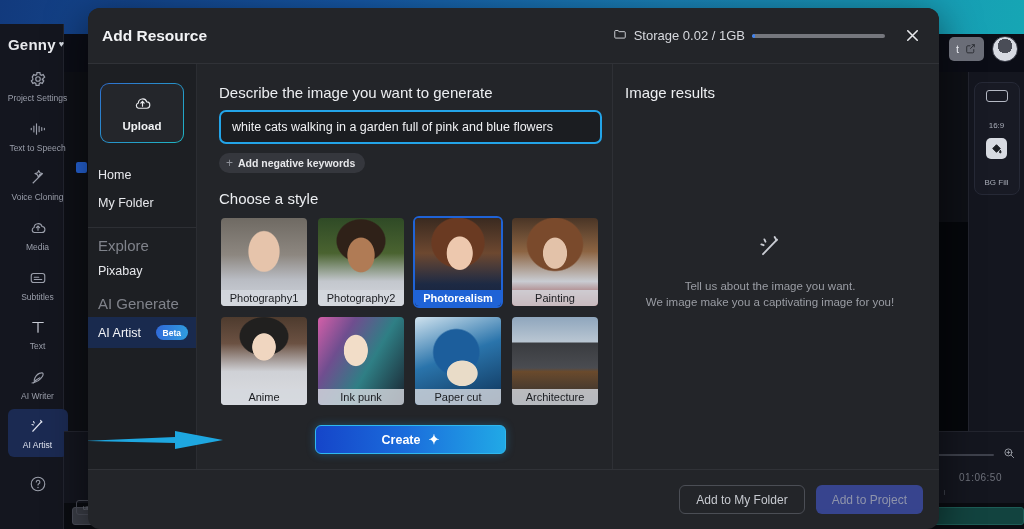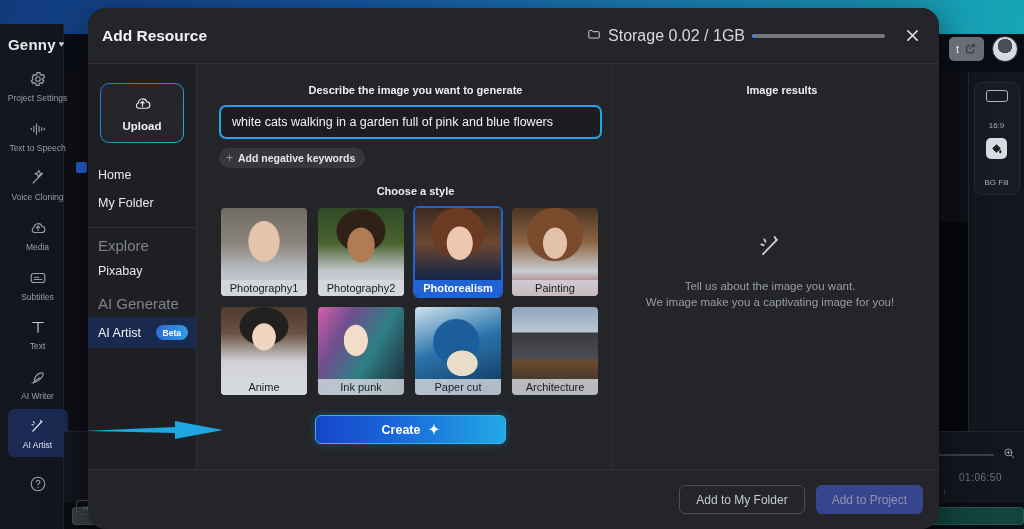"Add Resource" #modal { border-radius: 18px -> 12px }
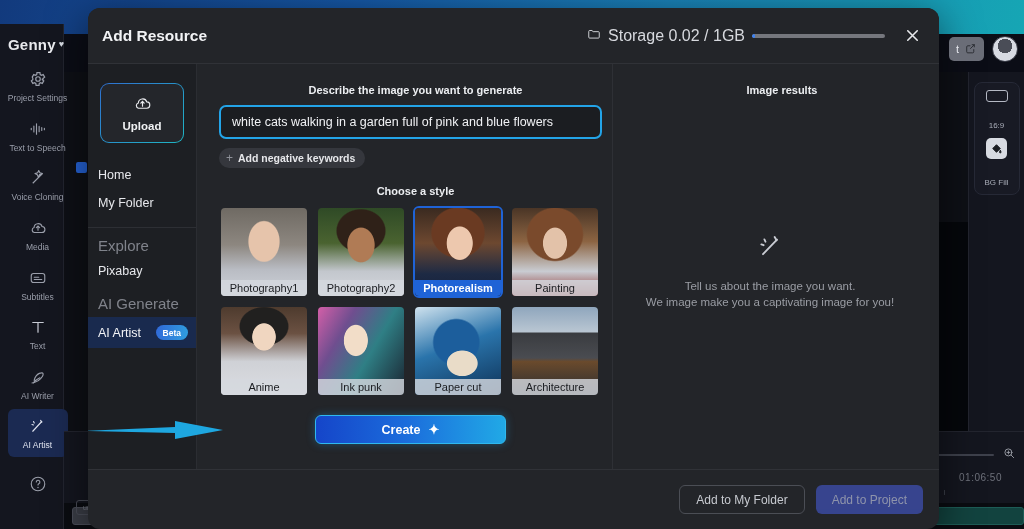"Storage 0.02 / 1GB" .storage { font-size: 16px -> 13px }
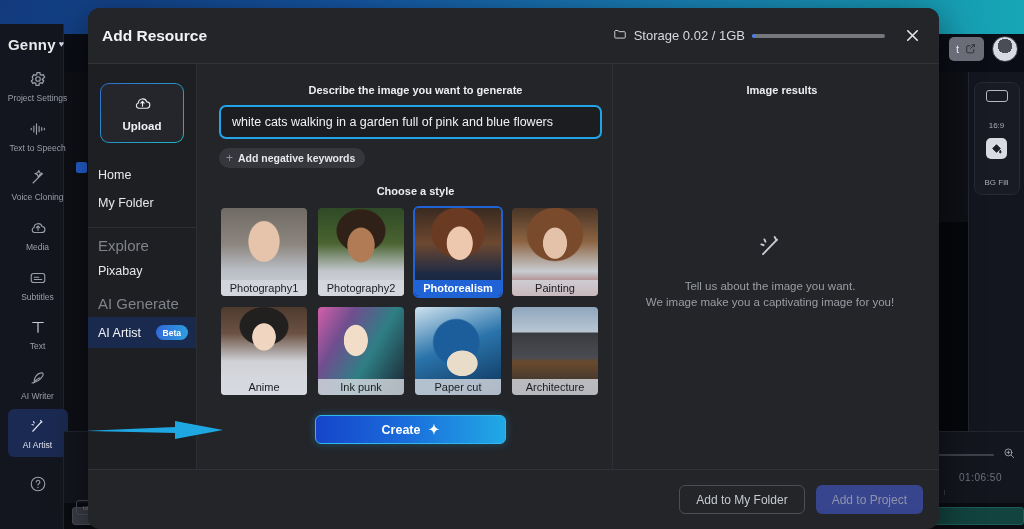"Describe the image you want" .sec-label { font-size: 11px -> 15px; font-weight: bold -> normal; text-align: center -> none }
